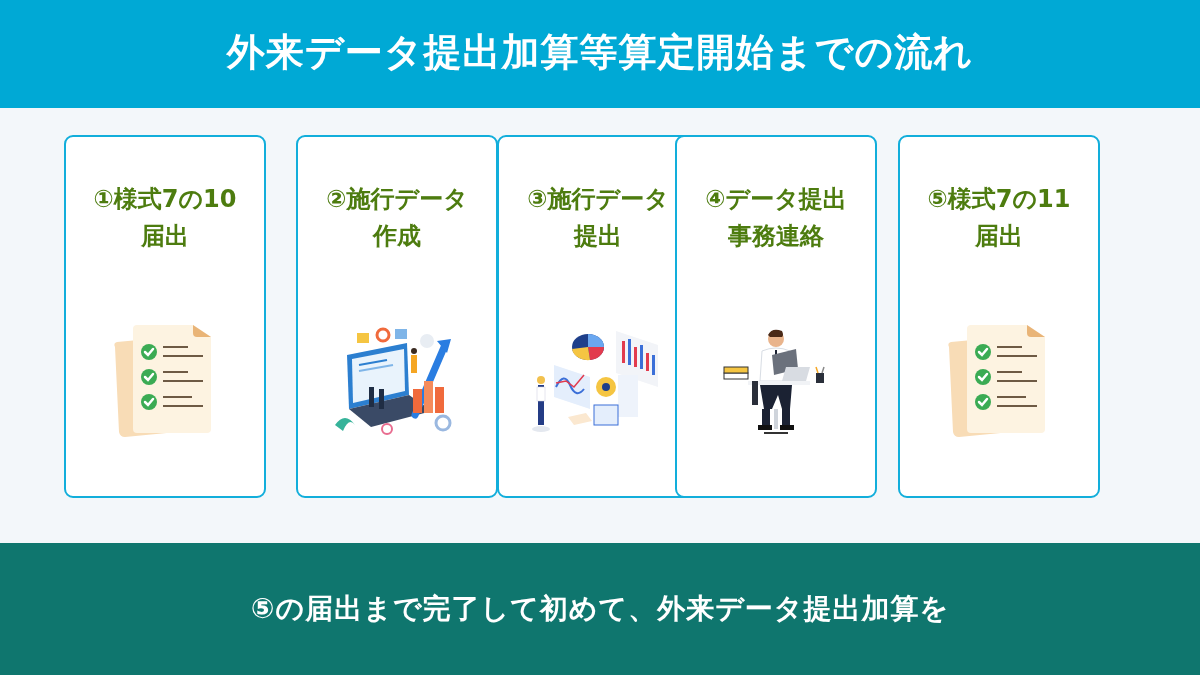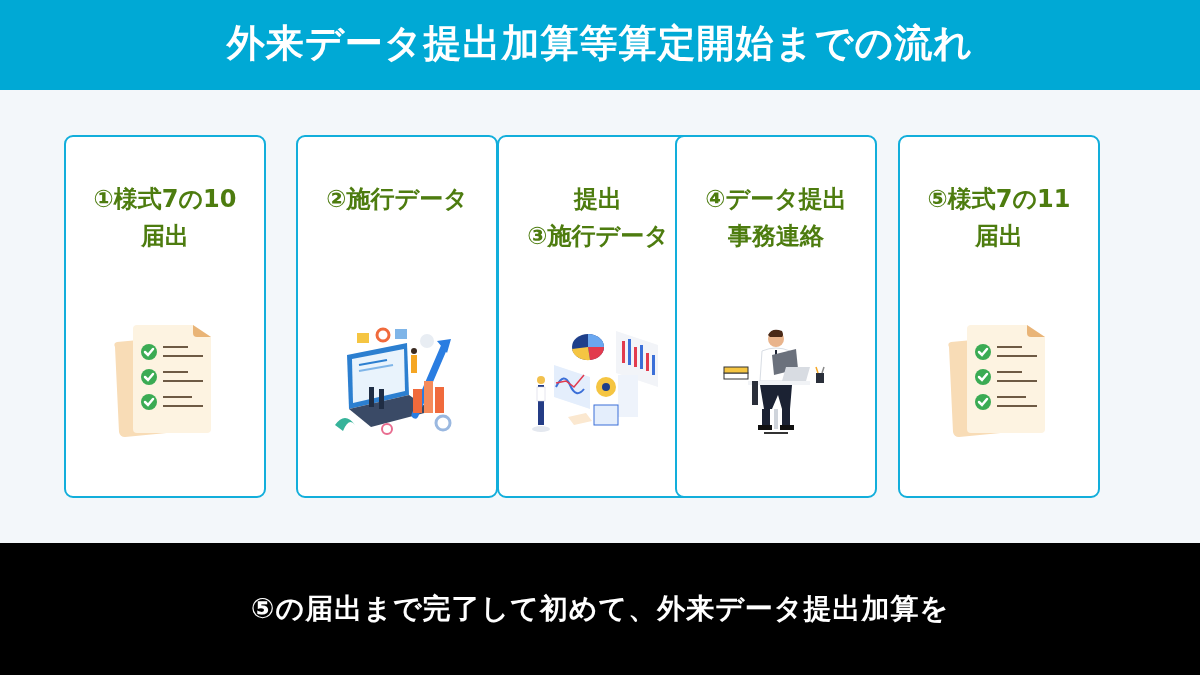"外来データ提出加算等算定開始までの流れ" .header { height: 90px -> 108px }
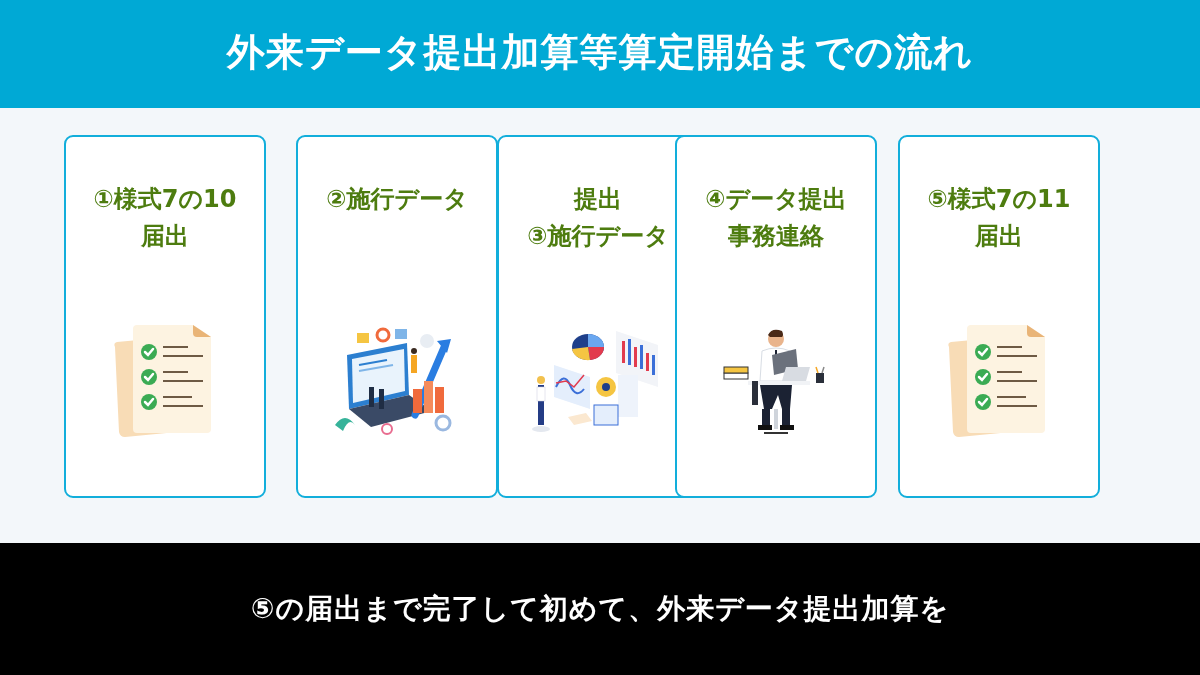"作成" span { html: none -> <span>作成</span> }
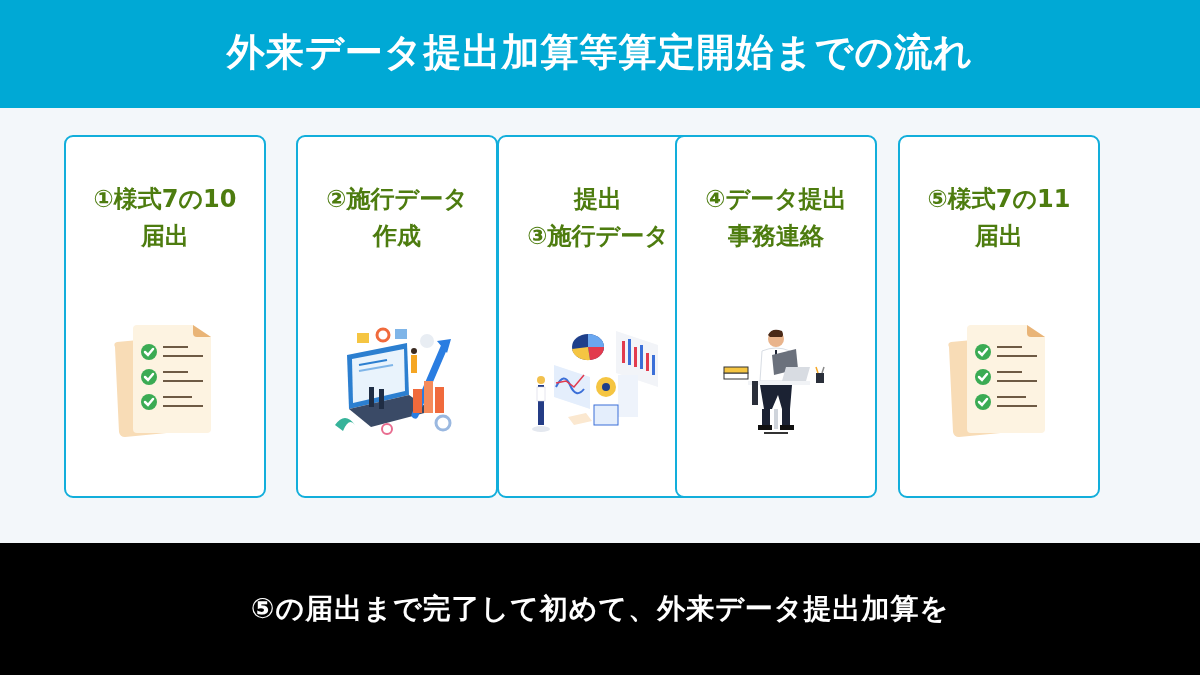"提出" span { order: before "③施行データ" -> after "③施行データ" }
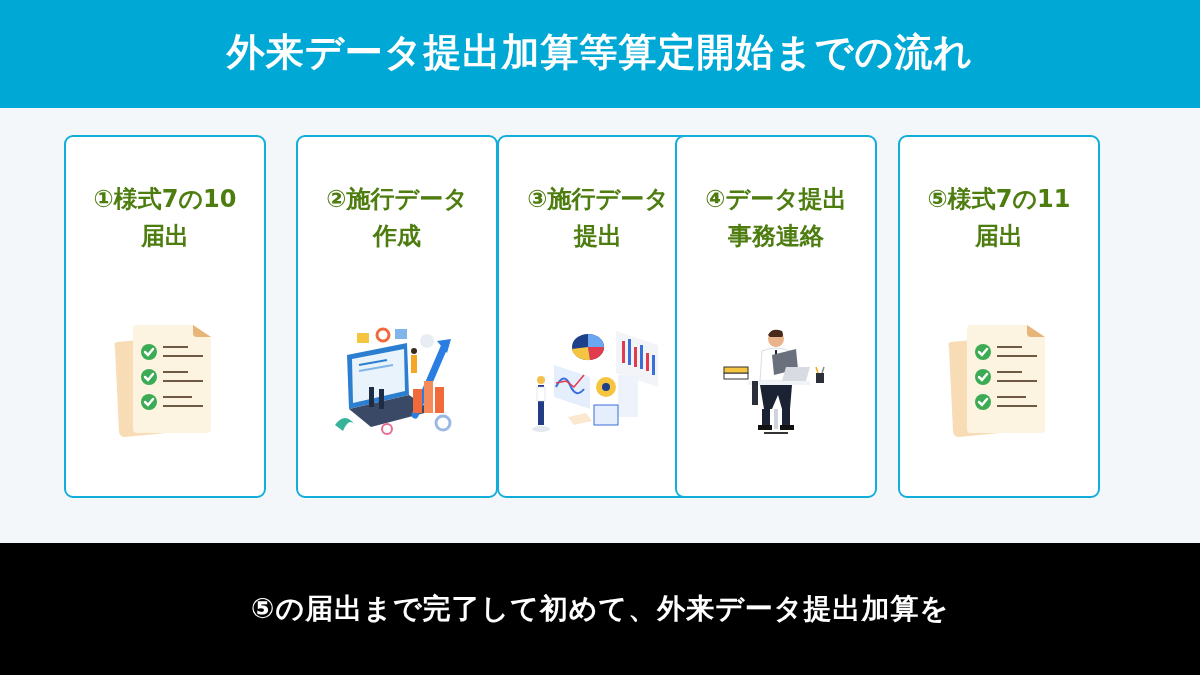"⑤の届出まで完了して初めて、外来データ提出加算を" .footer { background: #000000 -> #0f766e }
